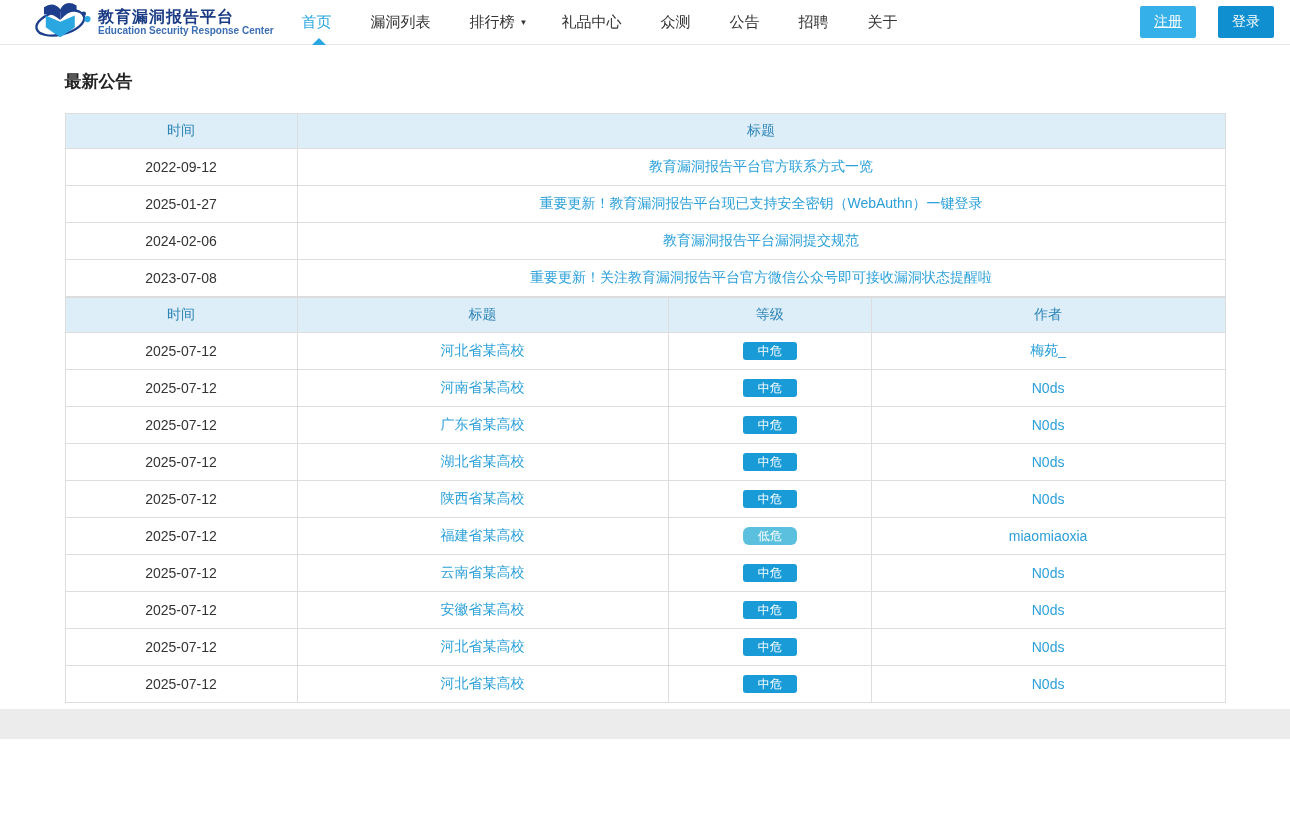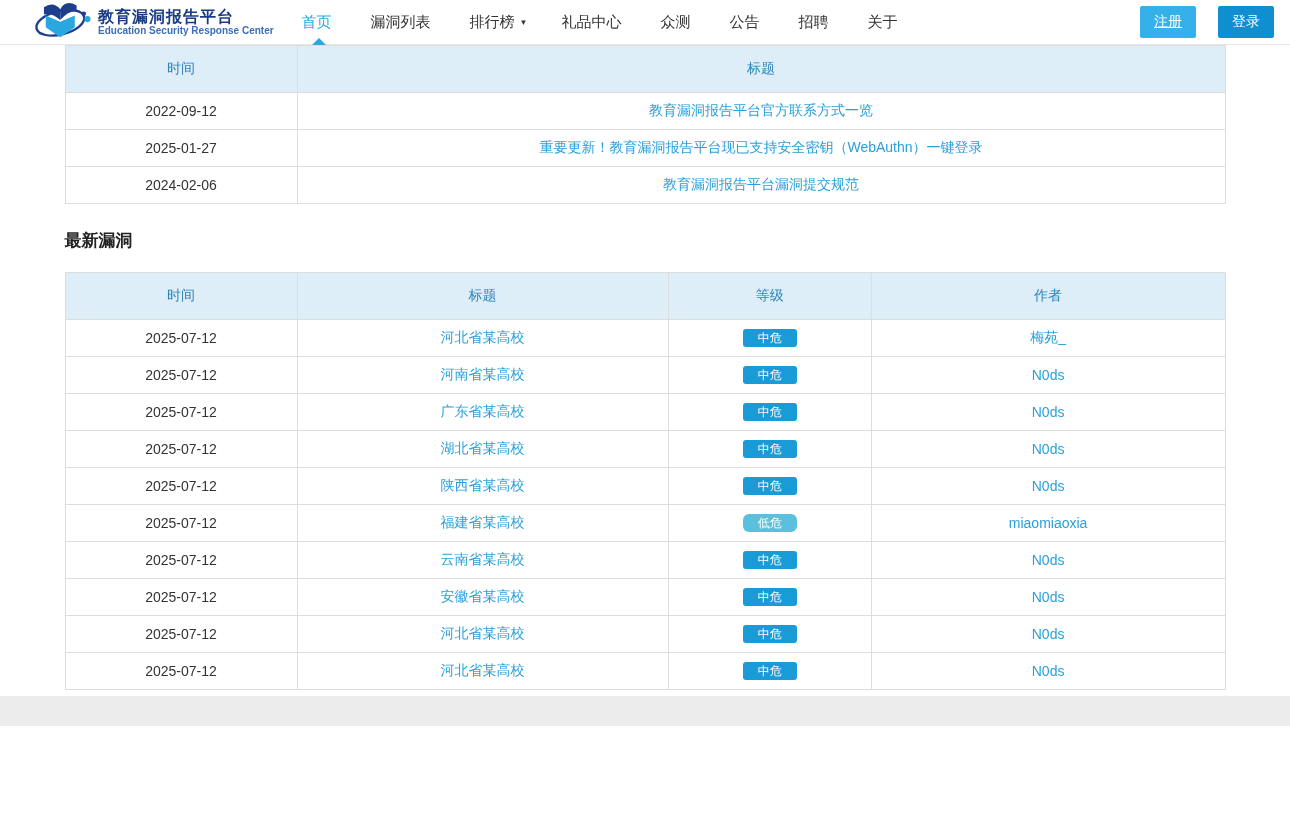"最新公告" h2.section-heading { html: none -> <h2>最新公告</h2> }
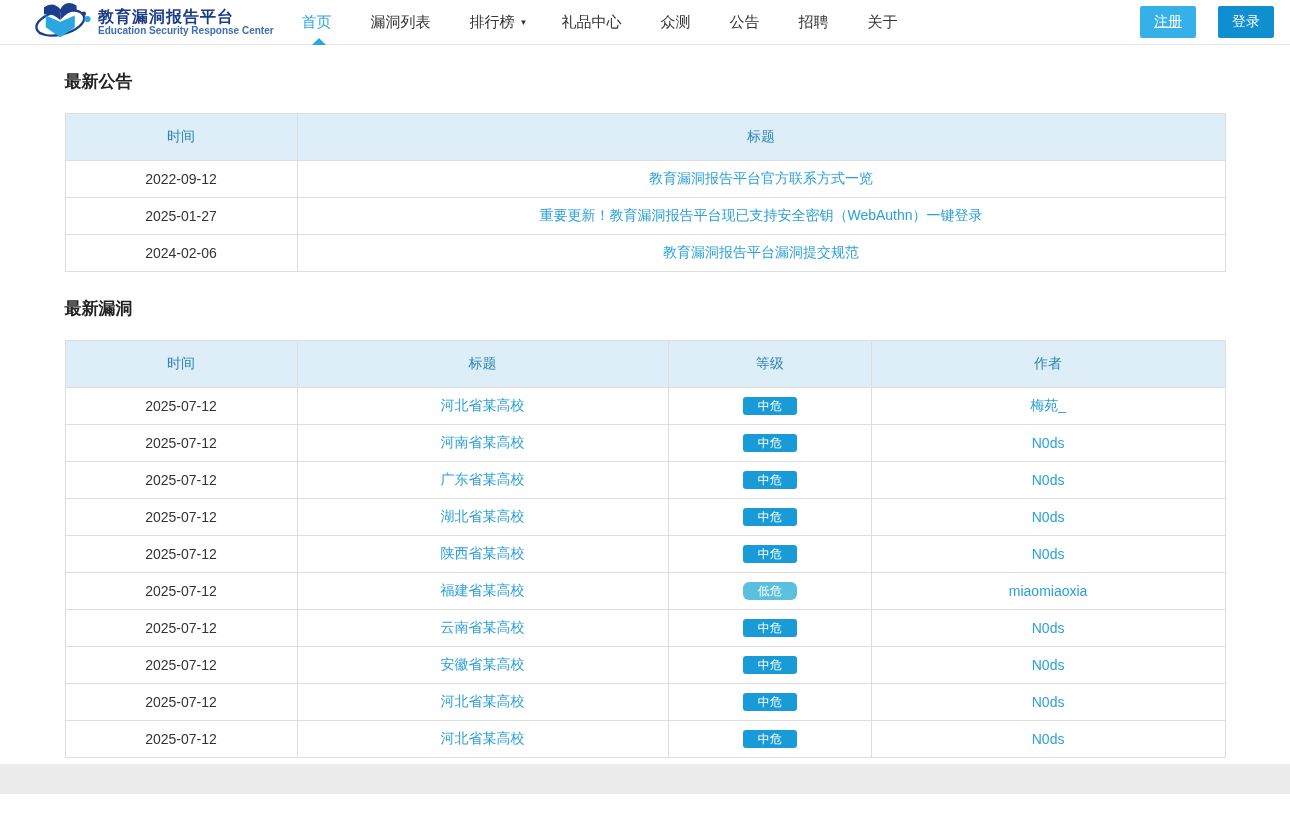"时间" table.data-table th { padding: 14px 8px -> 8px 8px }
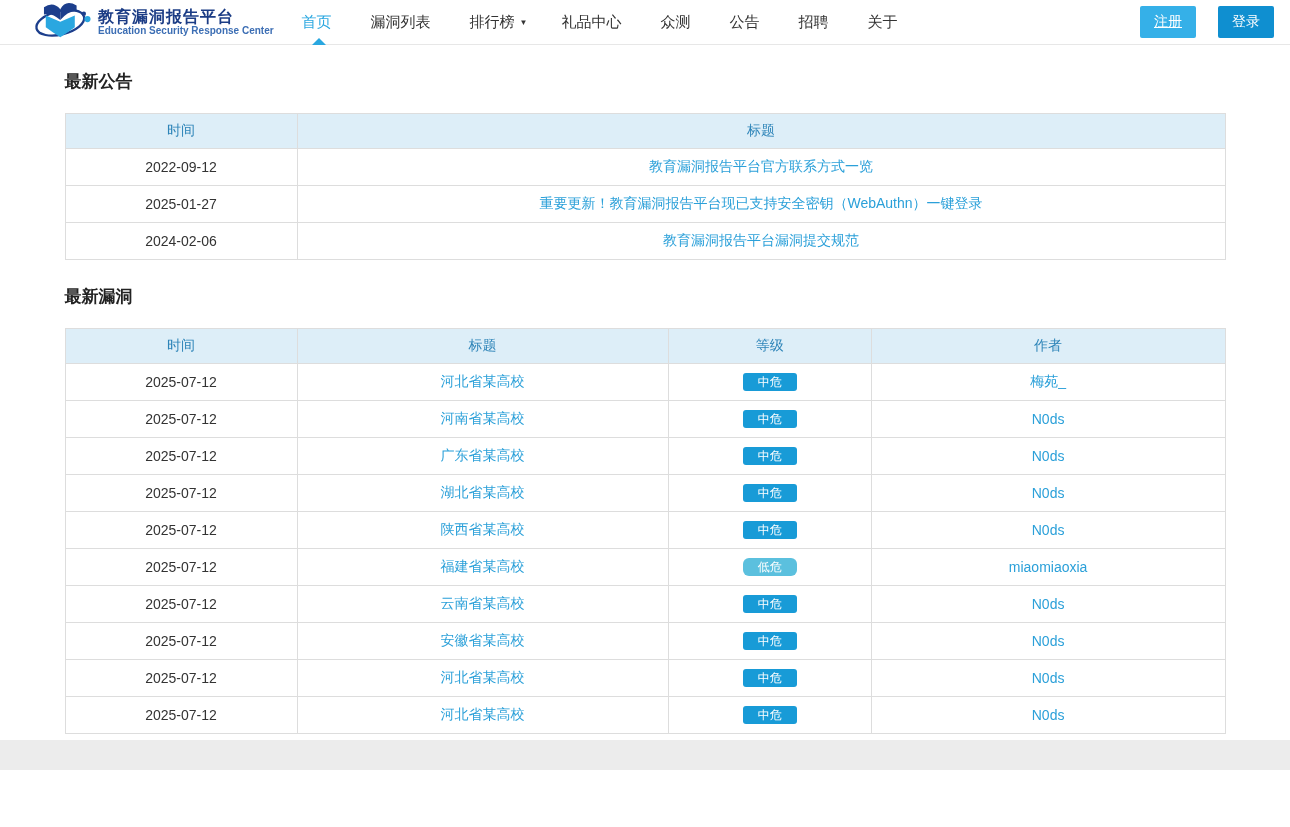"2023-07-08" tr { html: none -> <tr> <td>2023-07-08</td> <td><a>重要更新！关注教育漏洞报告平台官方微信公众号即可接收漏洞状态提醒啦</a></td> </tr> }
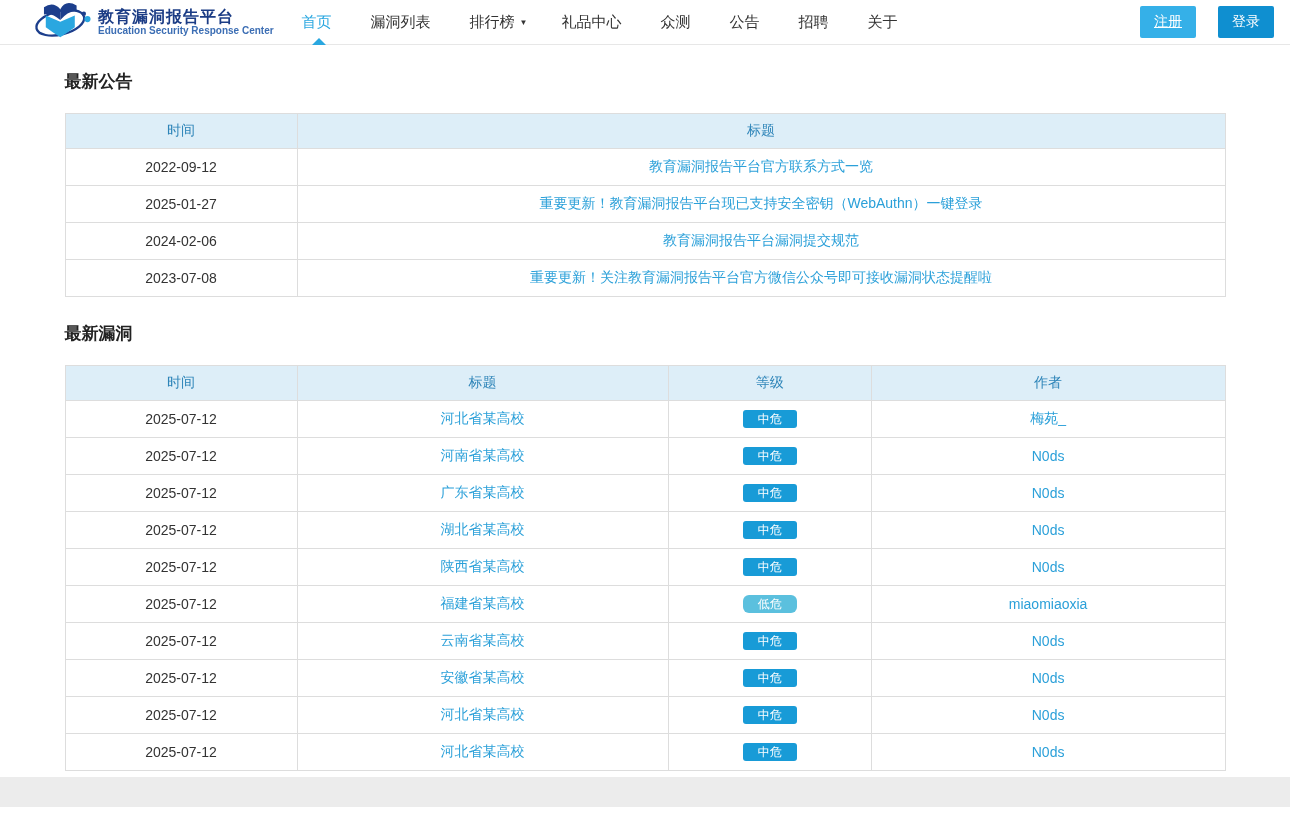"最新漏洞" h2.section-heading { html: <h2>最新漏洞</h2> -> none }
